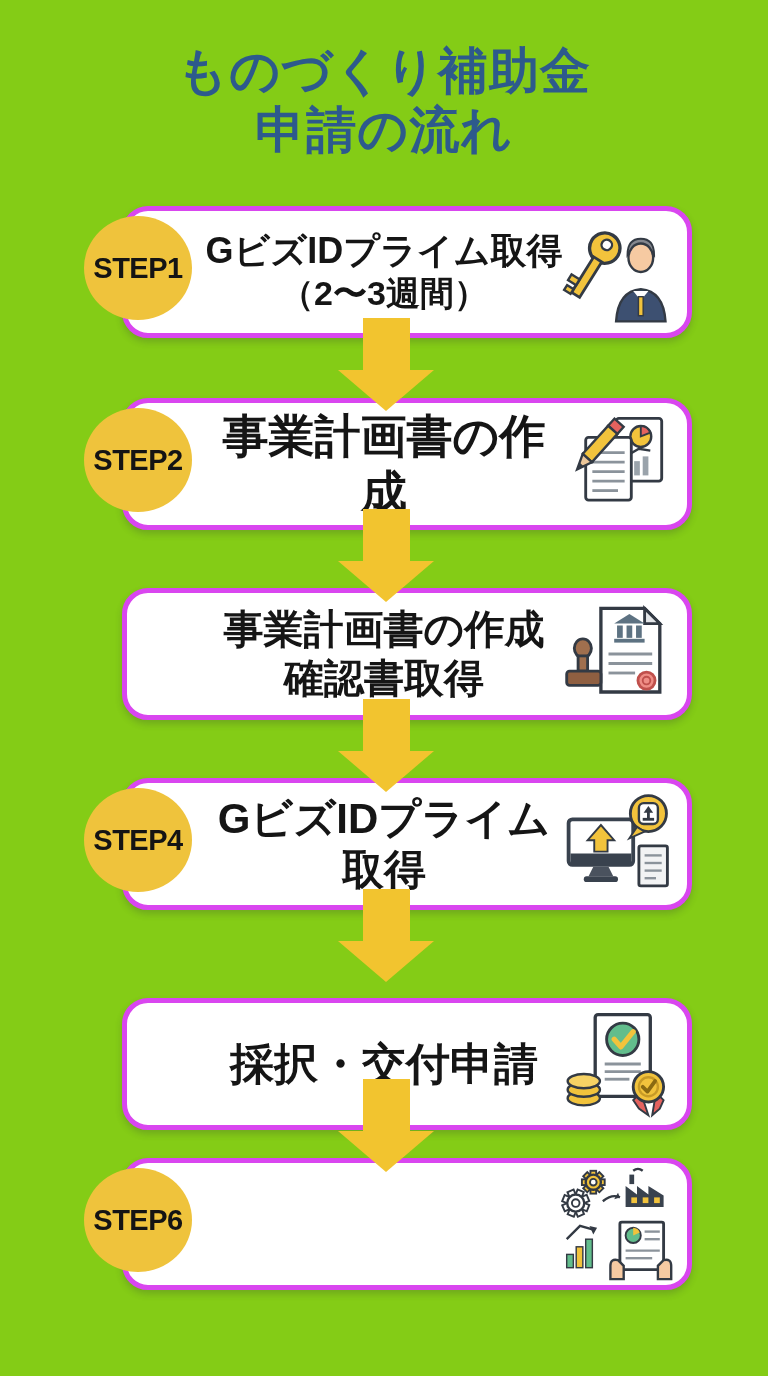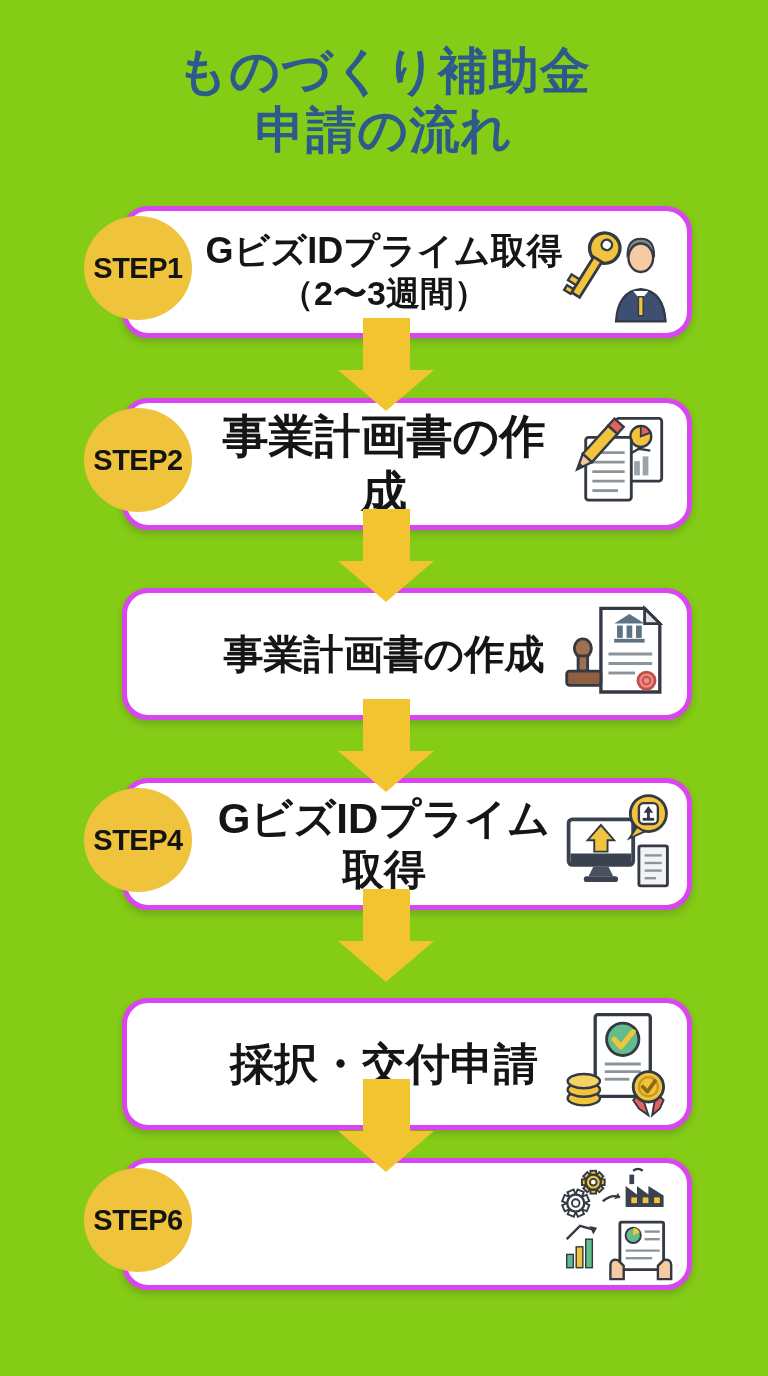"確認書取得" span.fs40 { html: none -> <span>確認書取得</span> }
